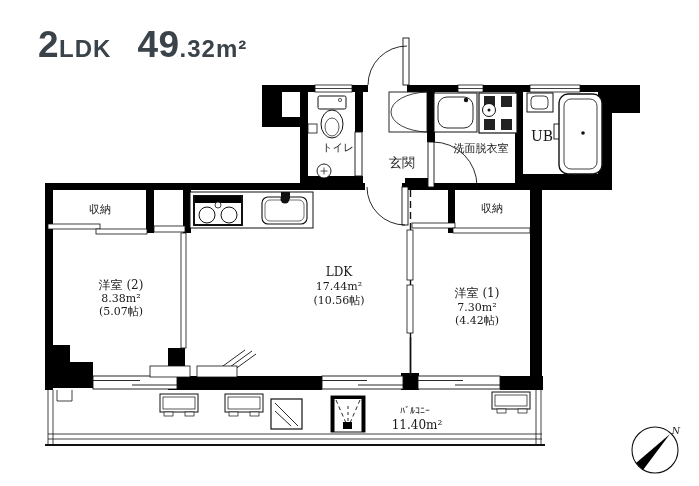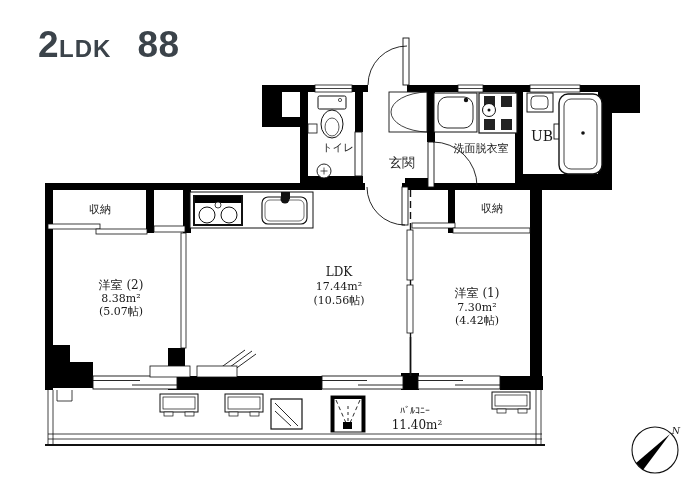"88" span.t-big { text: 88 -> 49 }
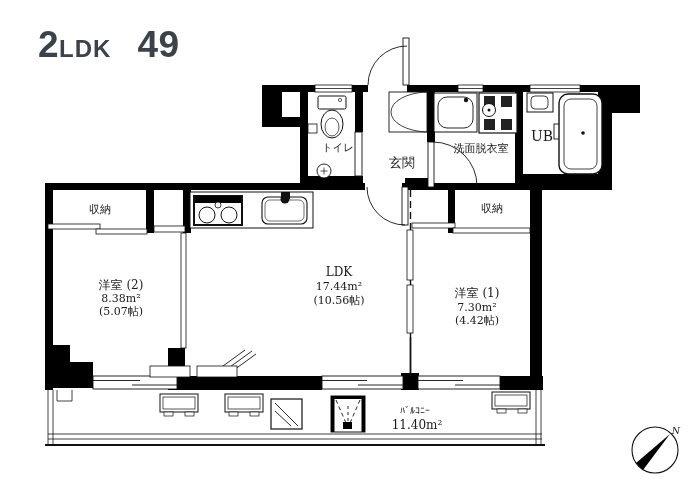".32m²" span.t-small { html: none -> <span>.32m²</span> }
